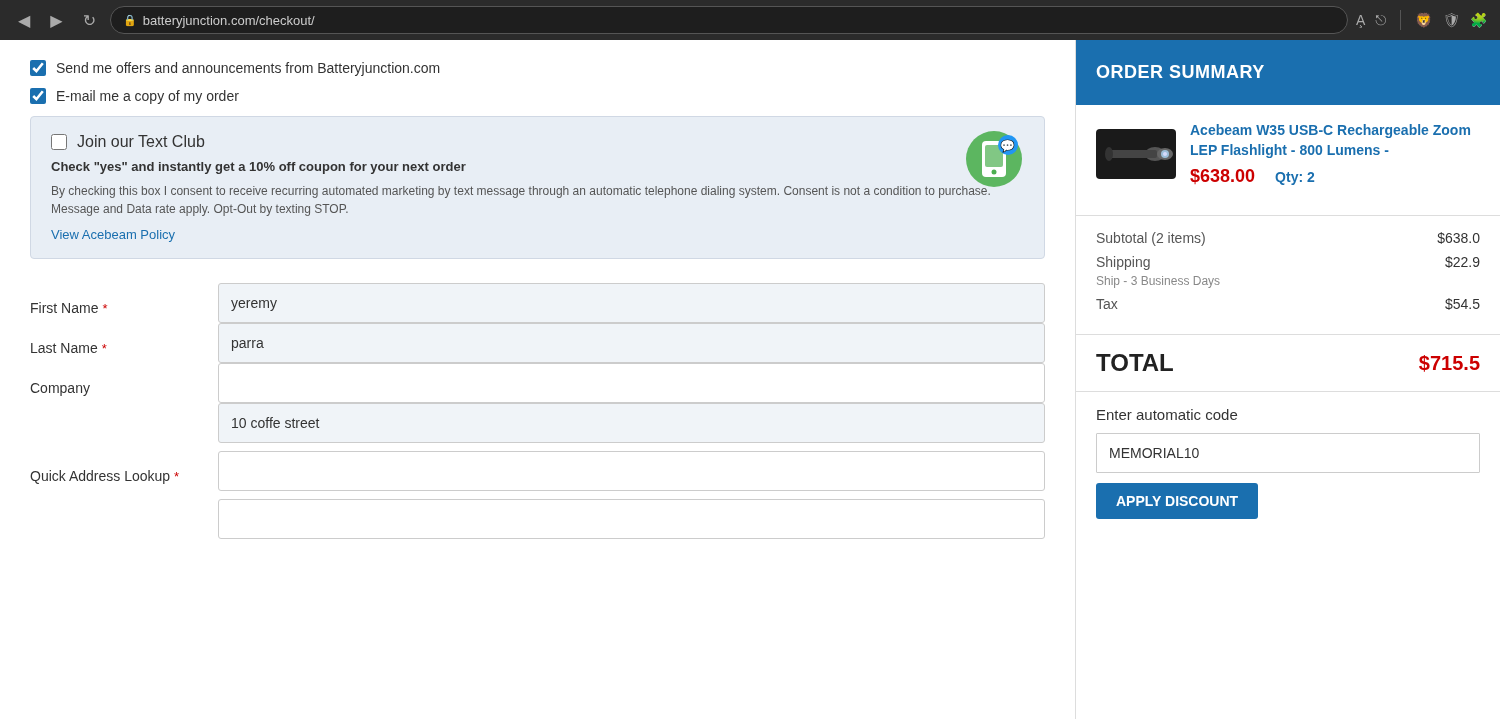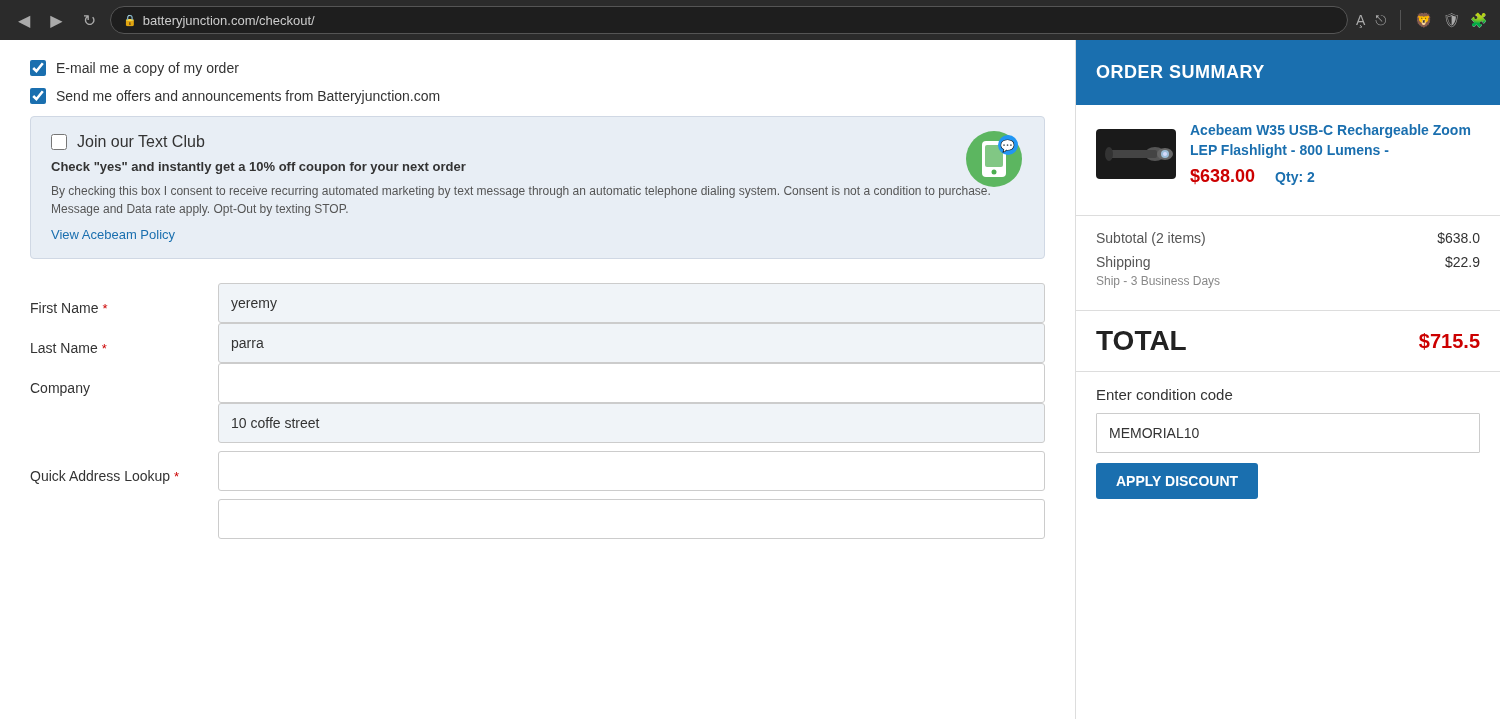"E-mail me a copy of" div.checkbox-row { order: before "Send me offers and announcements" -> after "Send me offers and announcements" }
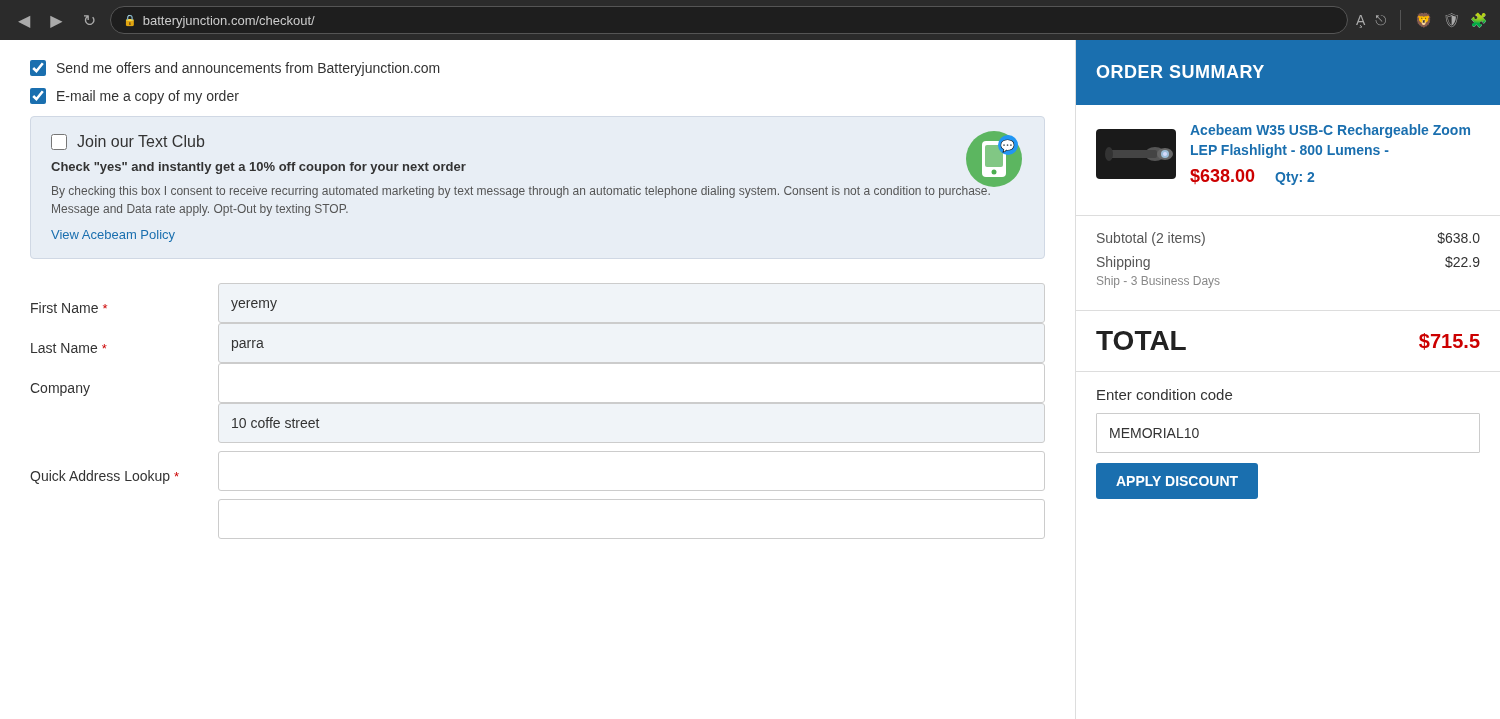"Tax" div.summary-line { html: none -> <div> <span>Tax</span> <span>$54.5</span> </div> }
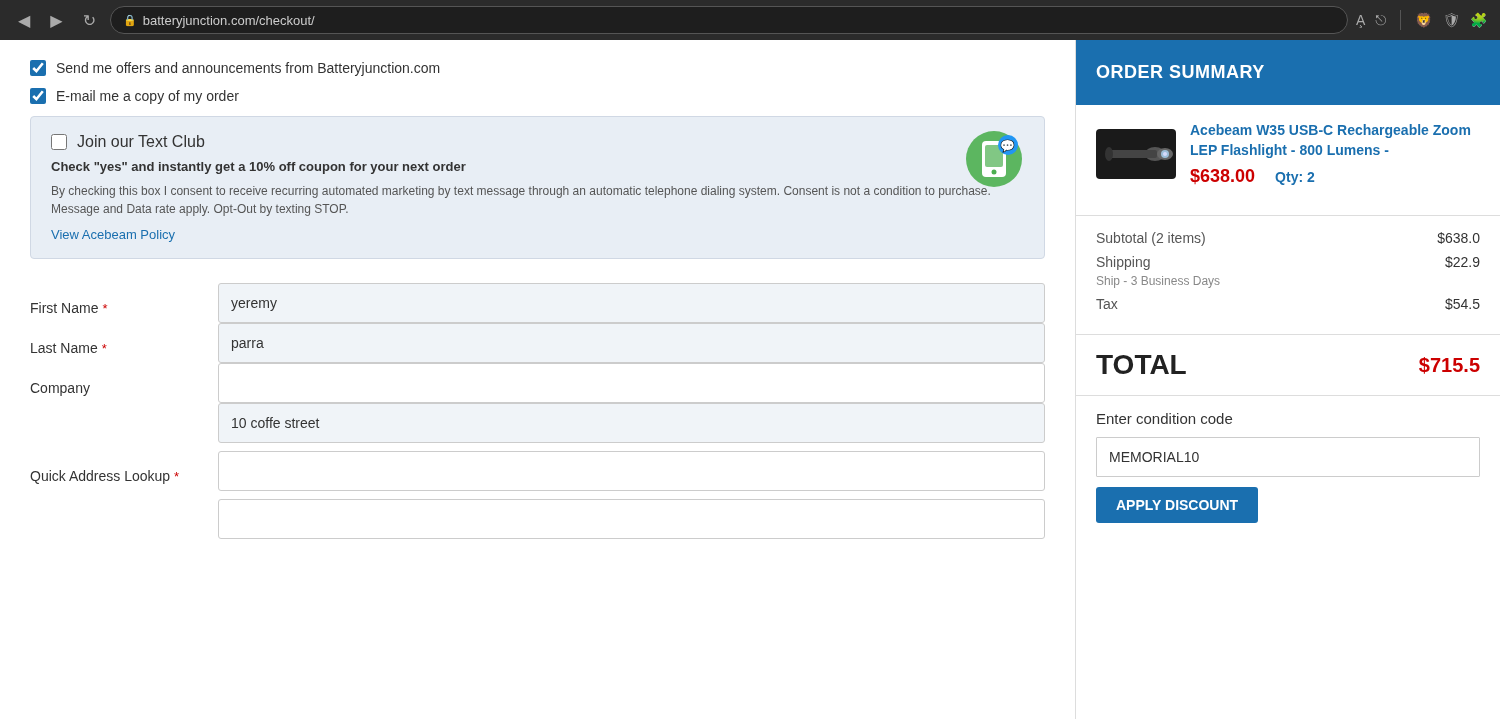"TOTAL" .summary-total-label { font-size: 28px -> 24px }
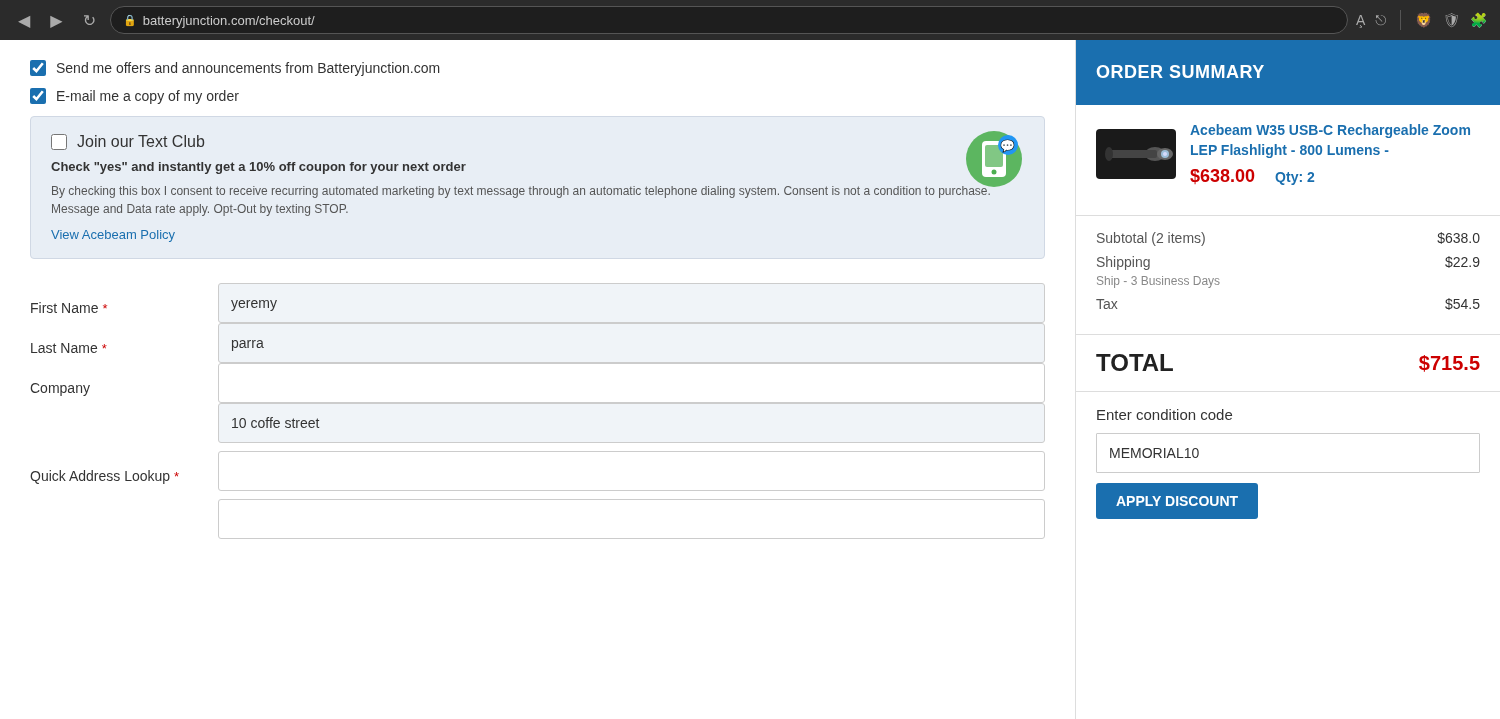"Enter condition code" div.discount-title { text: condition -> automatic }
